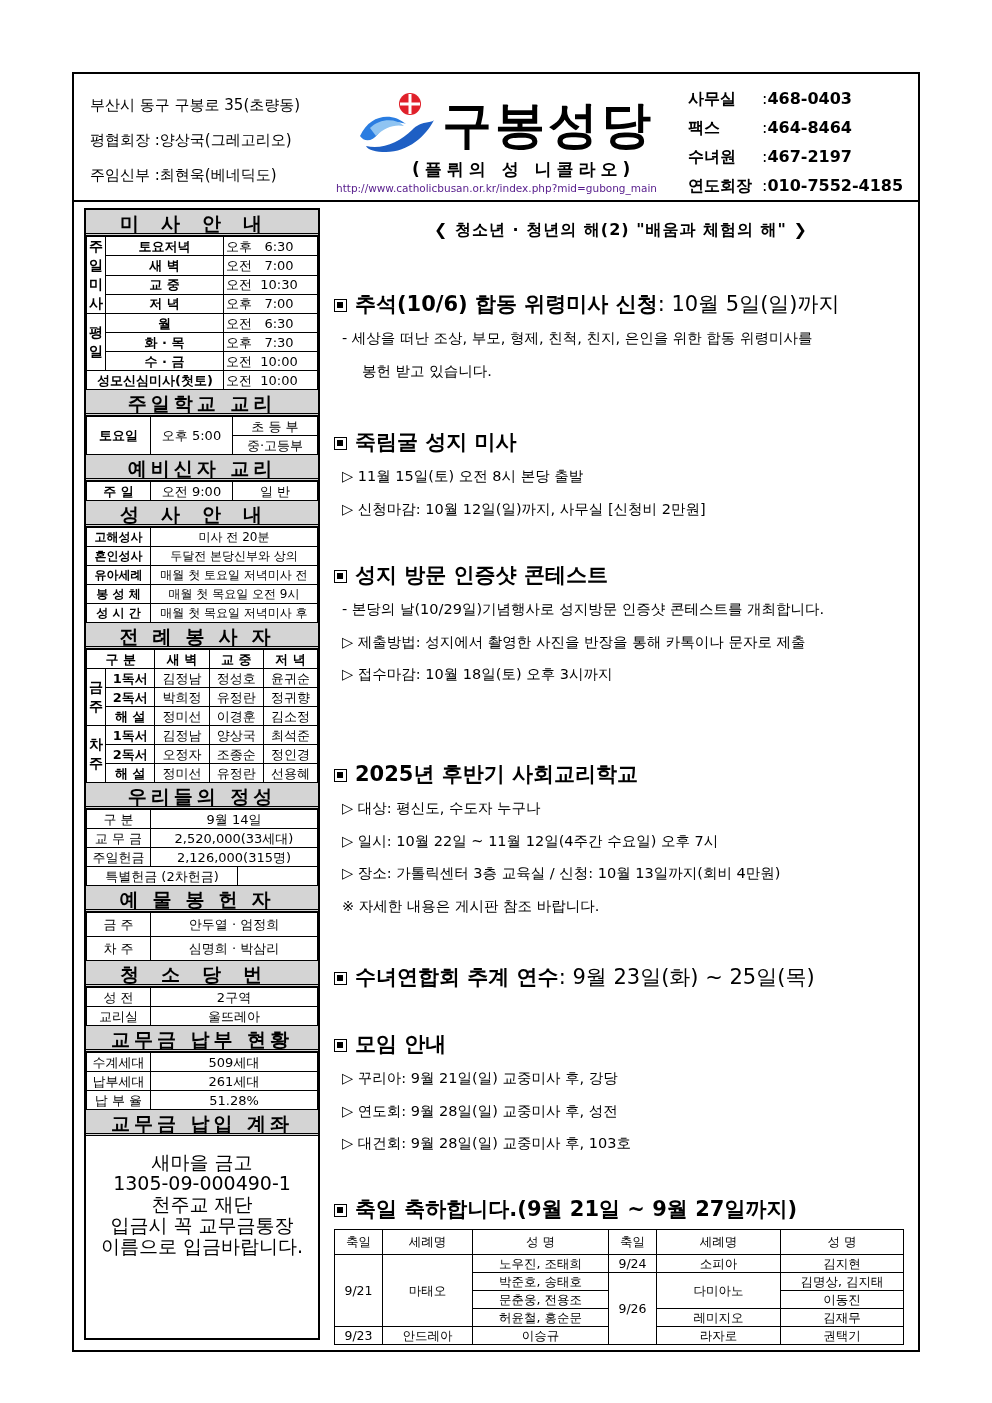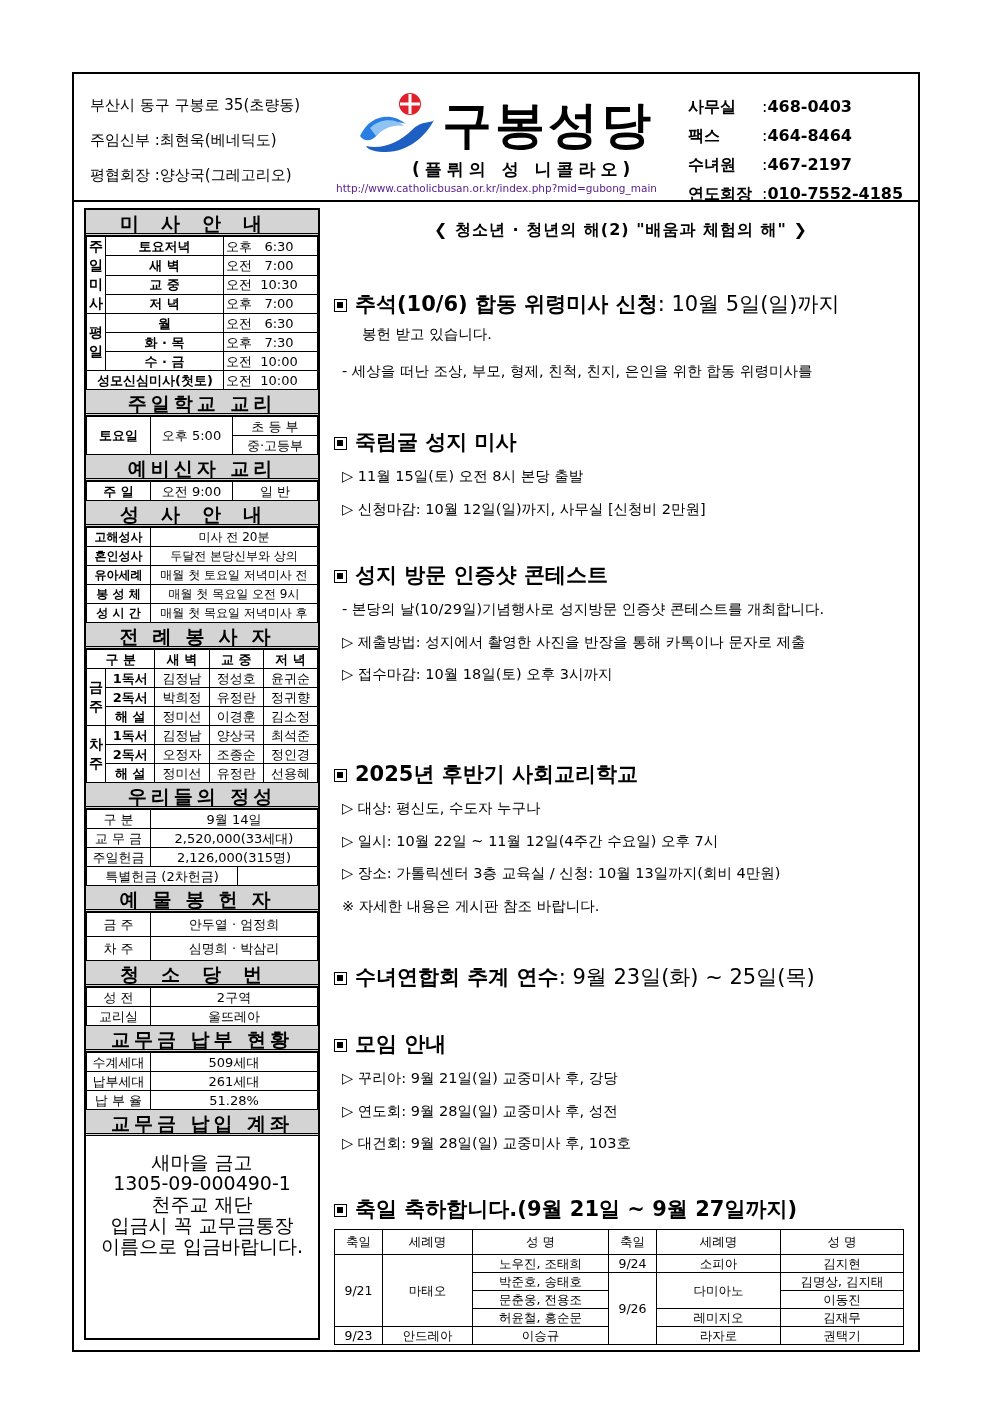"사무실" .hdr-right { top: 18px -> 10px }
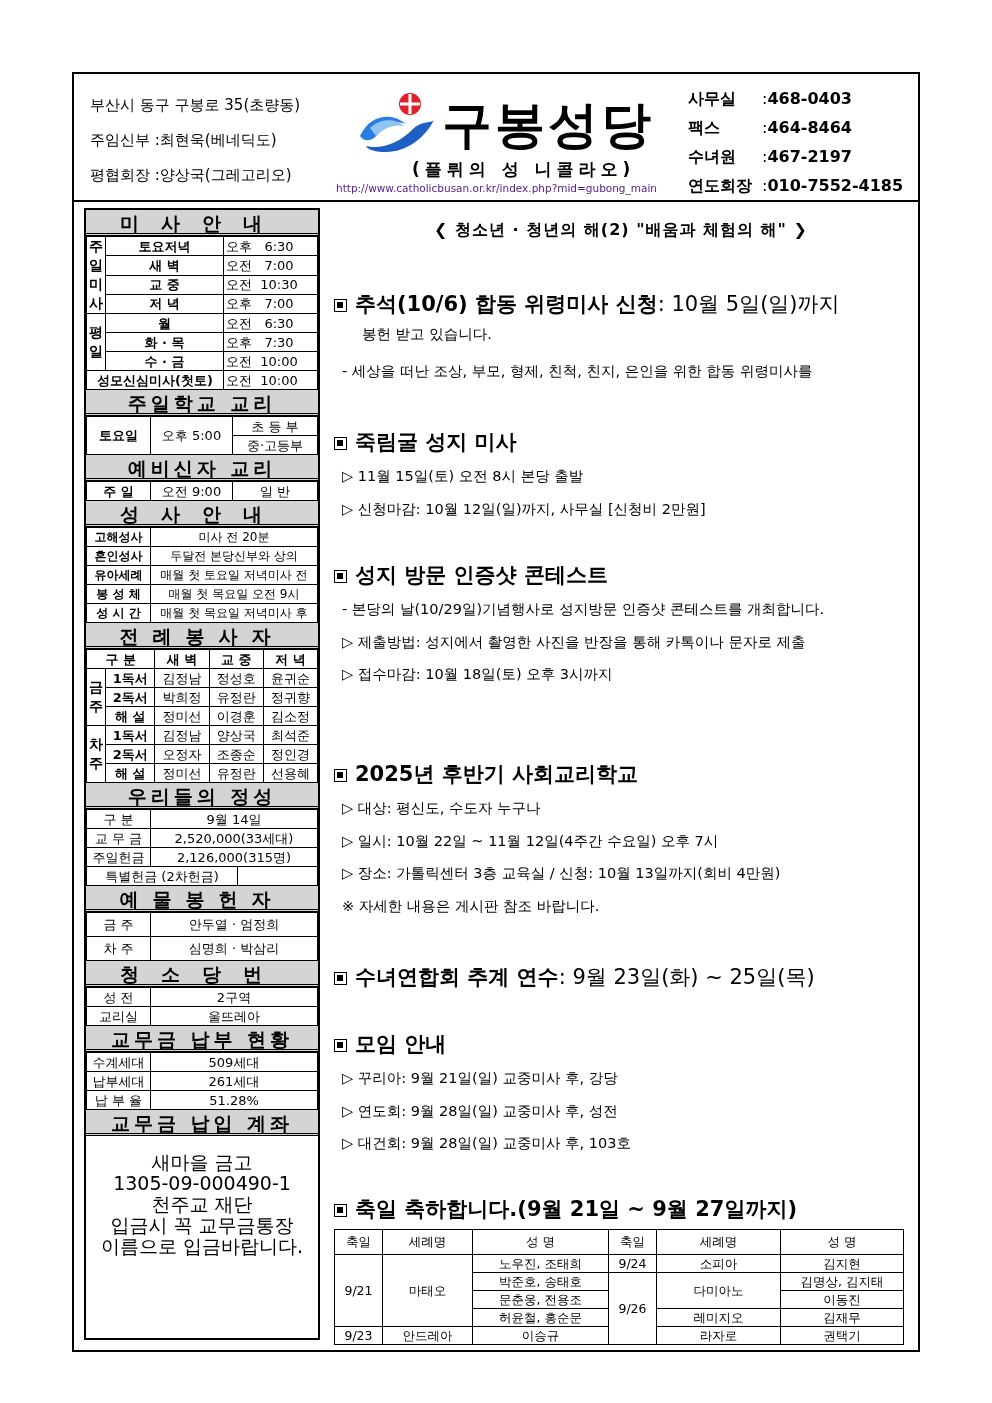"주임신부 :최현욱(베네딕도)" div { order: before "평협회장 :양상국(그레고리오)" -> after "평협회장 :양상국(그레고리오)" }
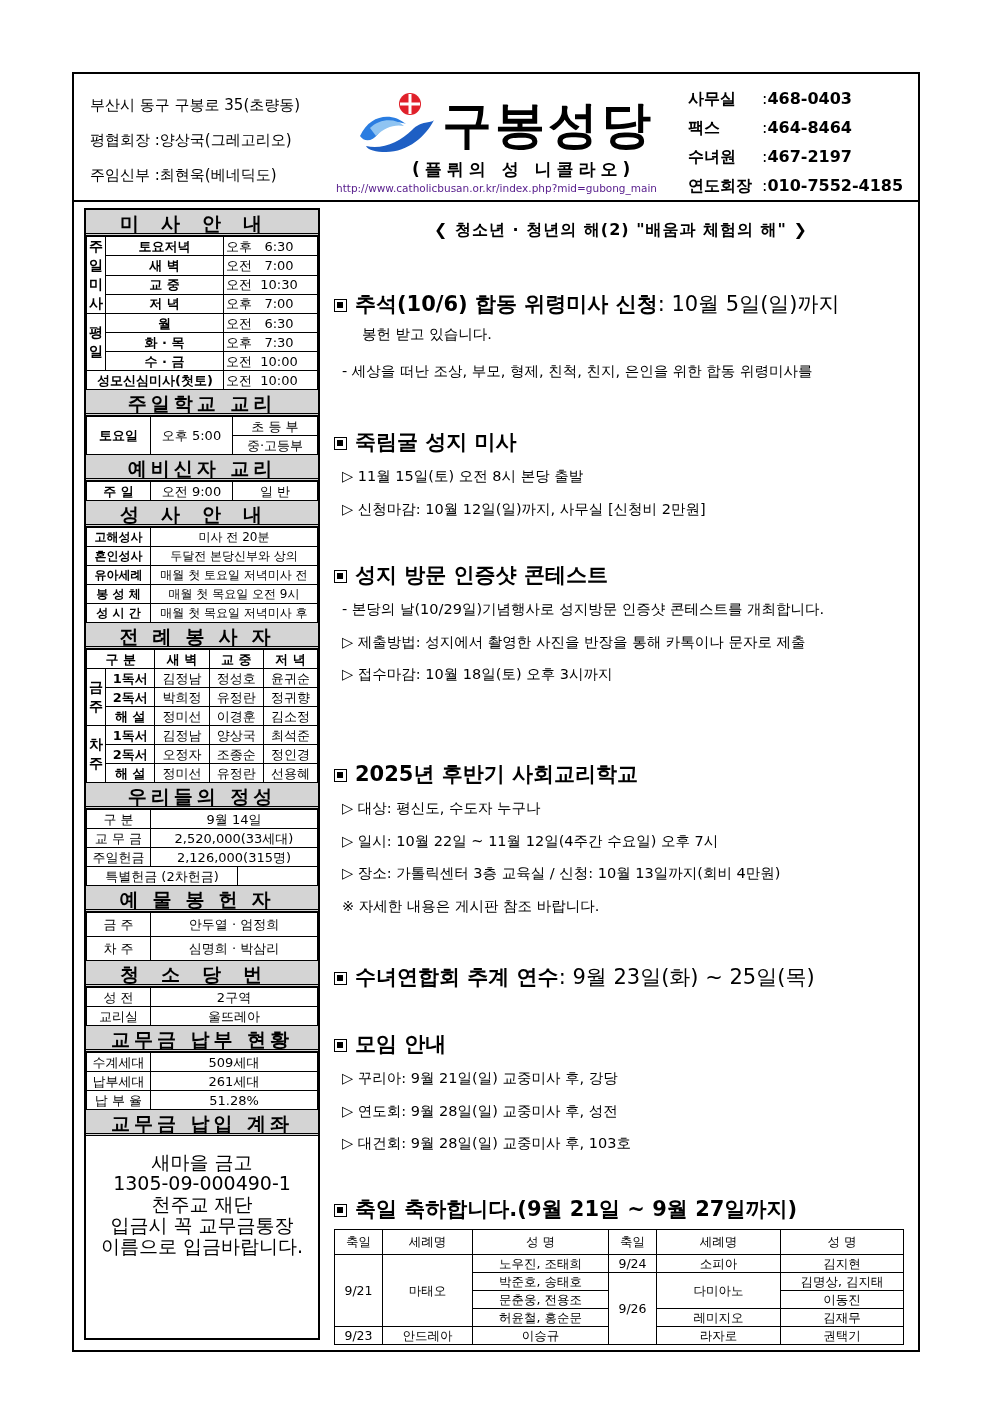"봉헌 받고 있습니다." div.line { order: before "- 세상을 떠난 조상, 부모," -> after "- 세상을 떠난 조상, 부모," }
